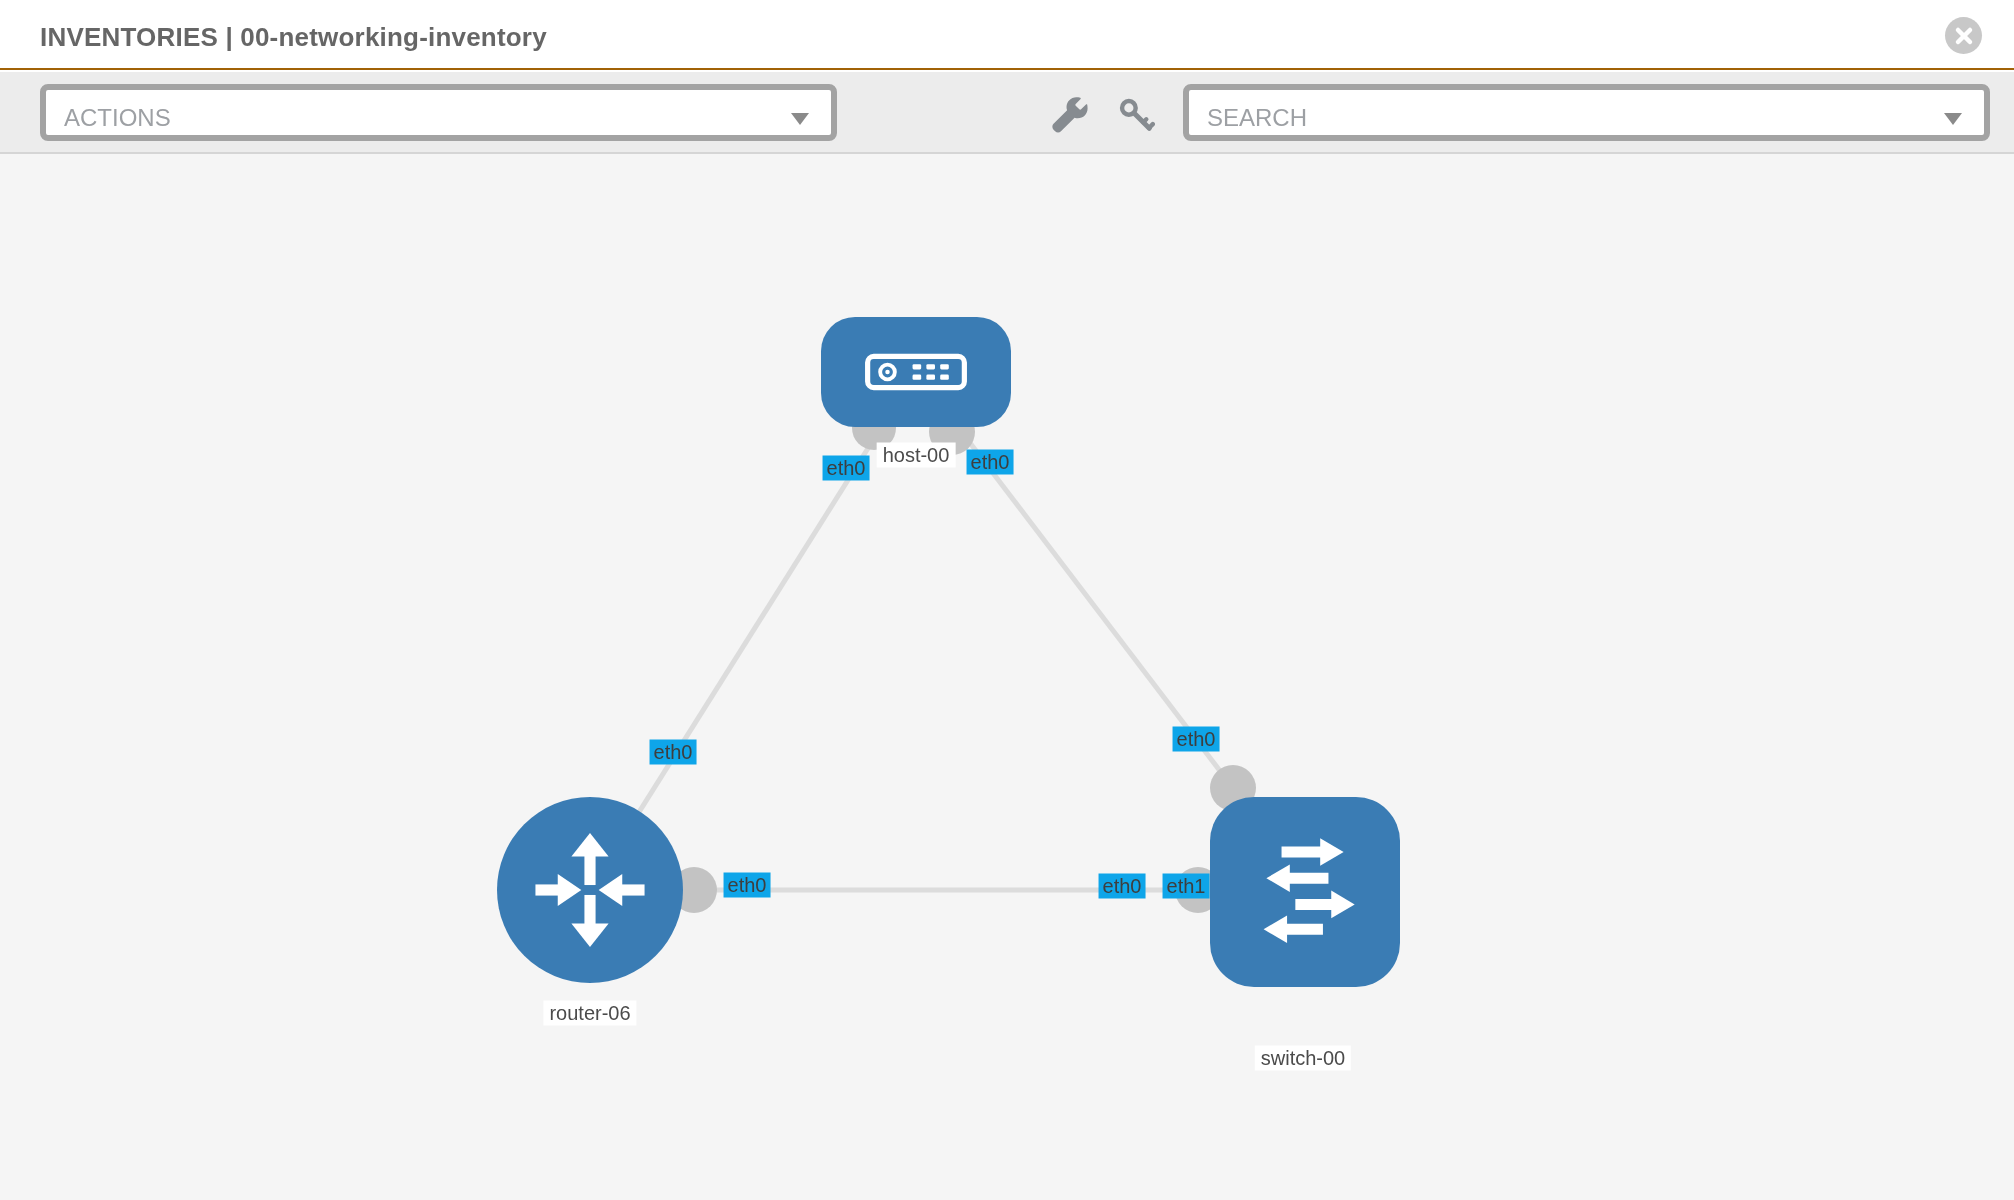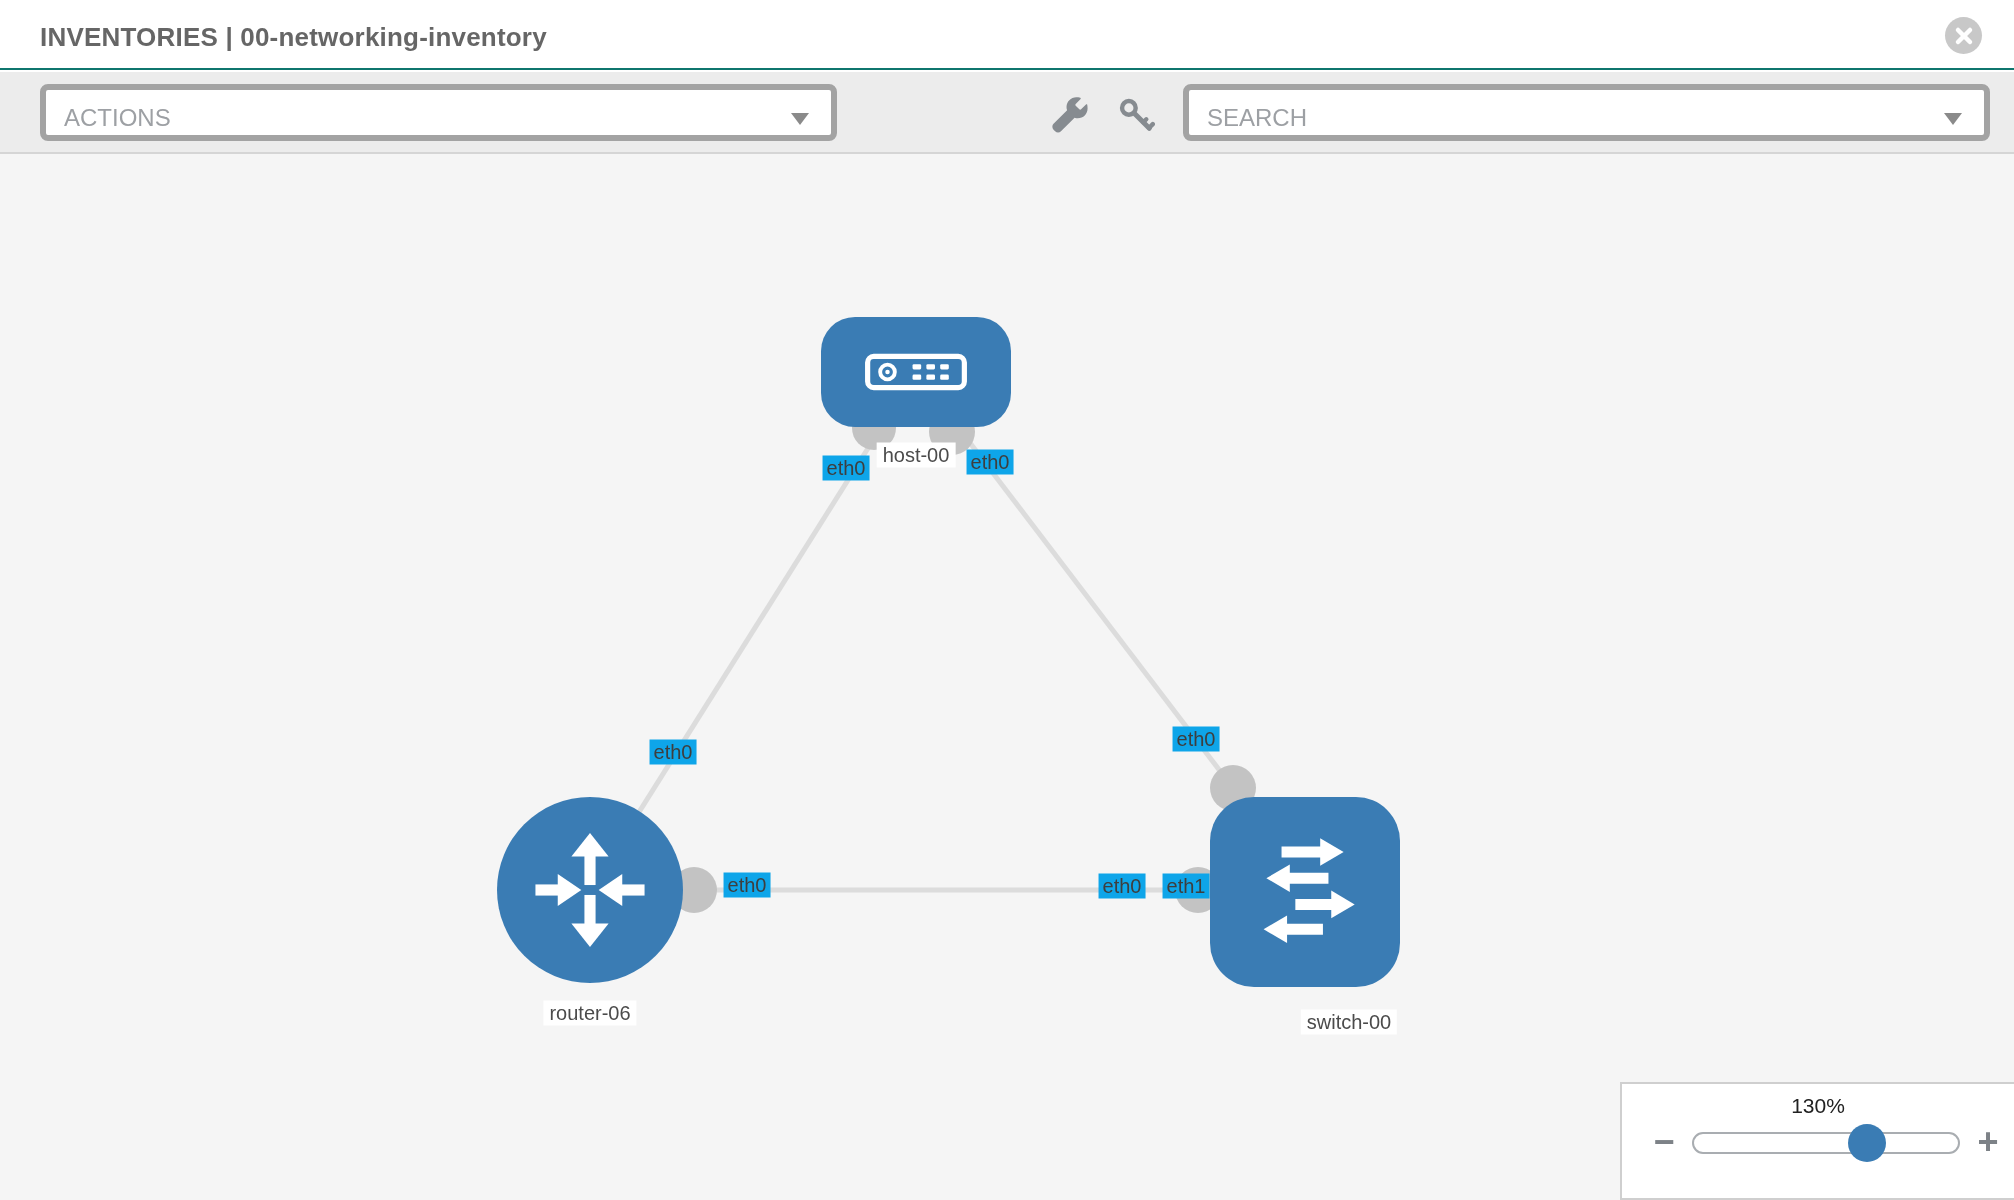"INVENTORIES | 00-networking-inventory" .titlebar { border-bottom: 2px solid #0f766e -> 2px solid #a16207 }
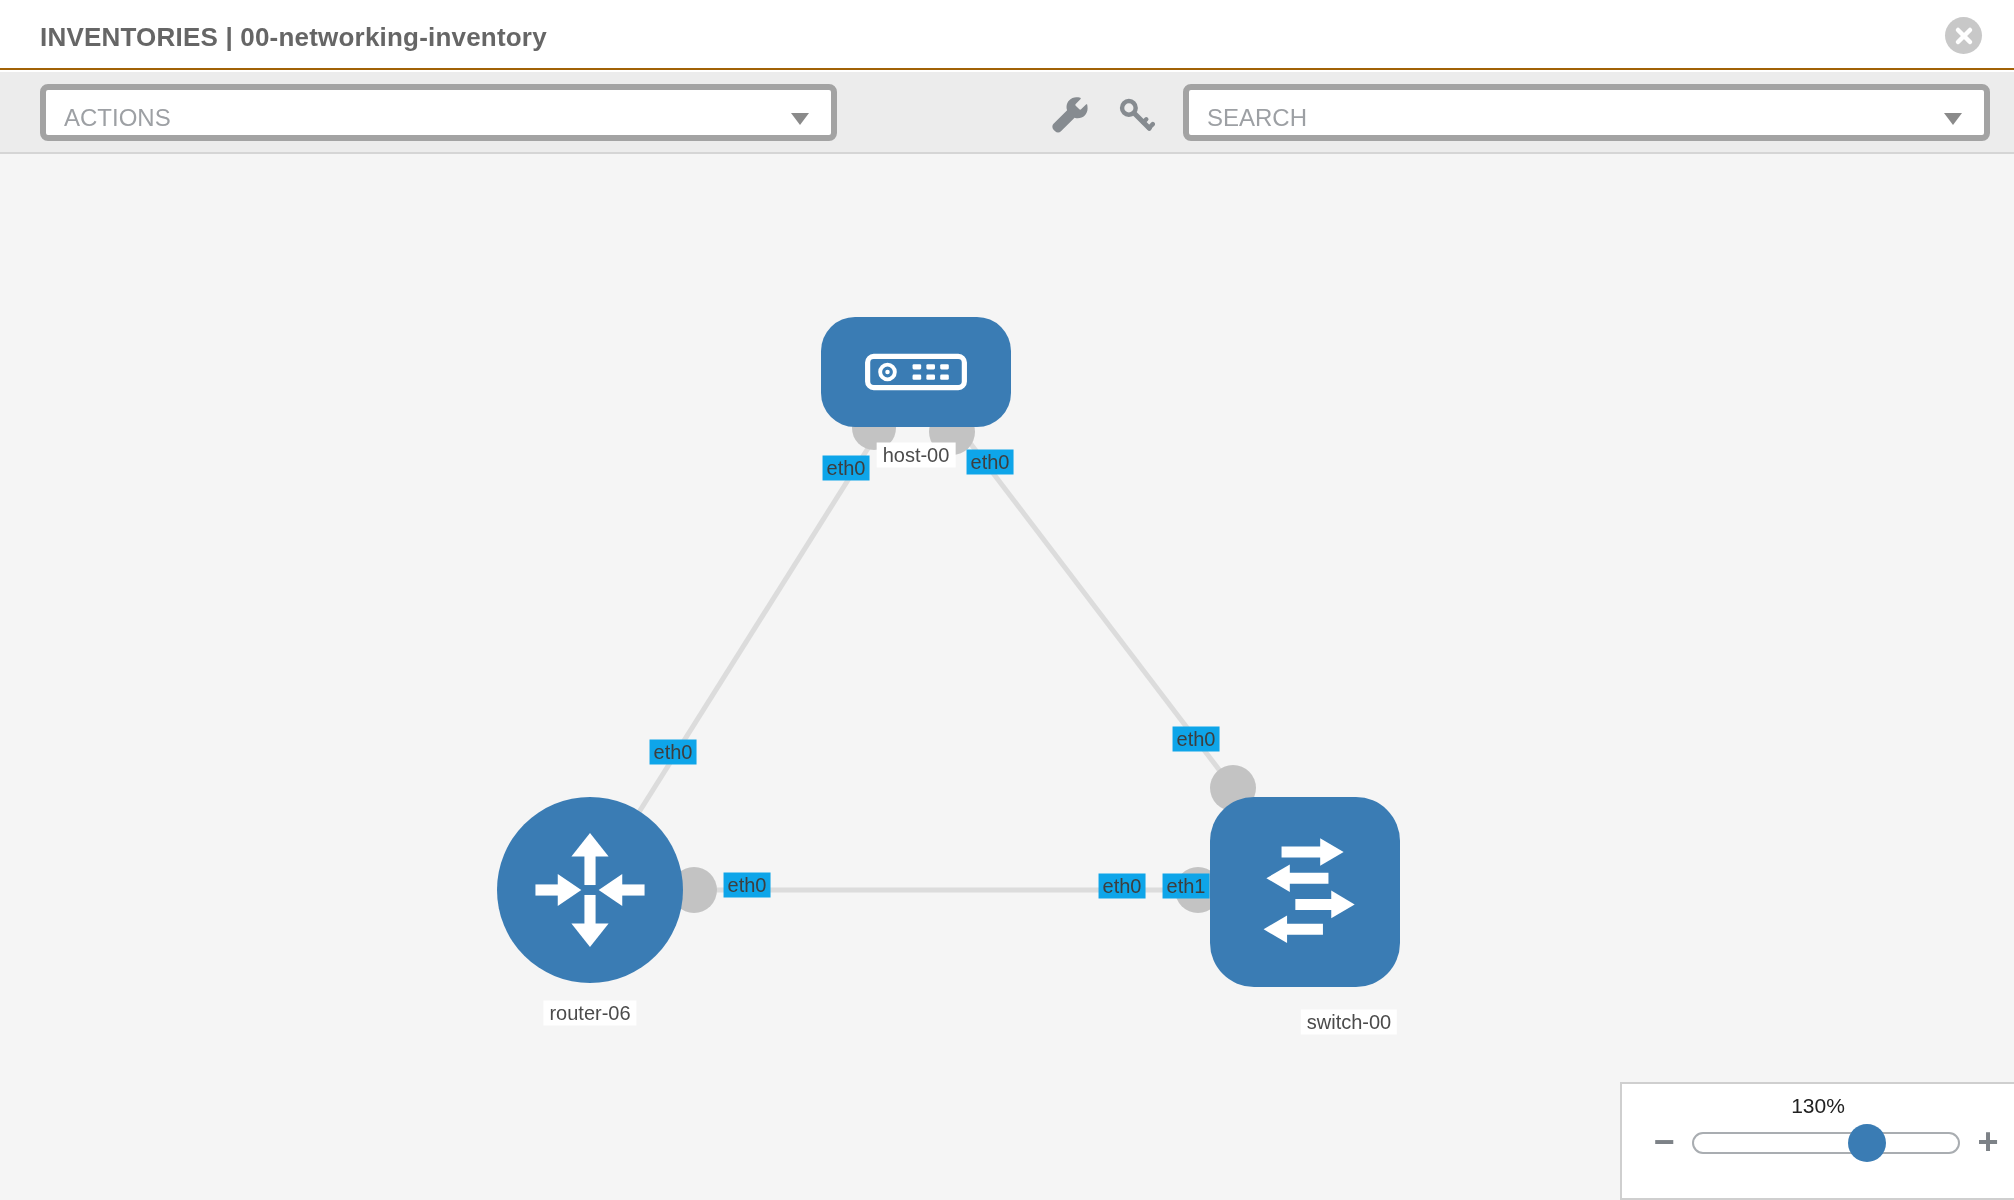"switch-00" div.node-label { margin-left: 46px -> none; top: 868px -> 904px }
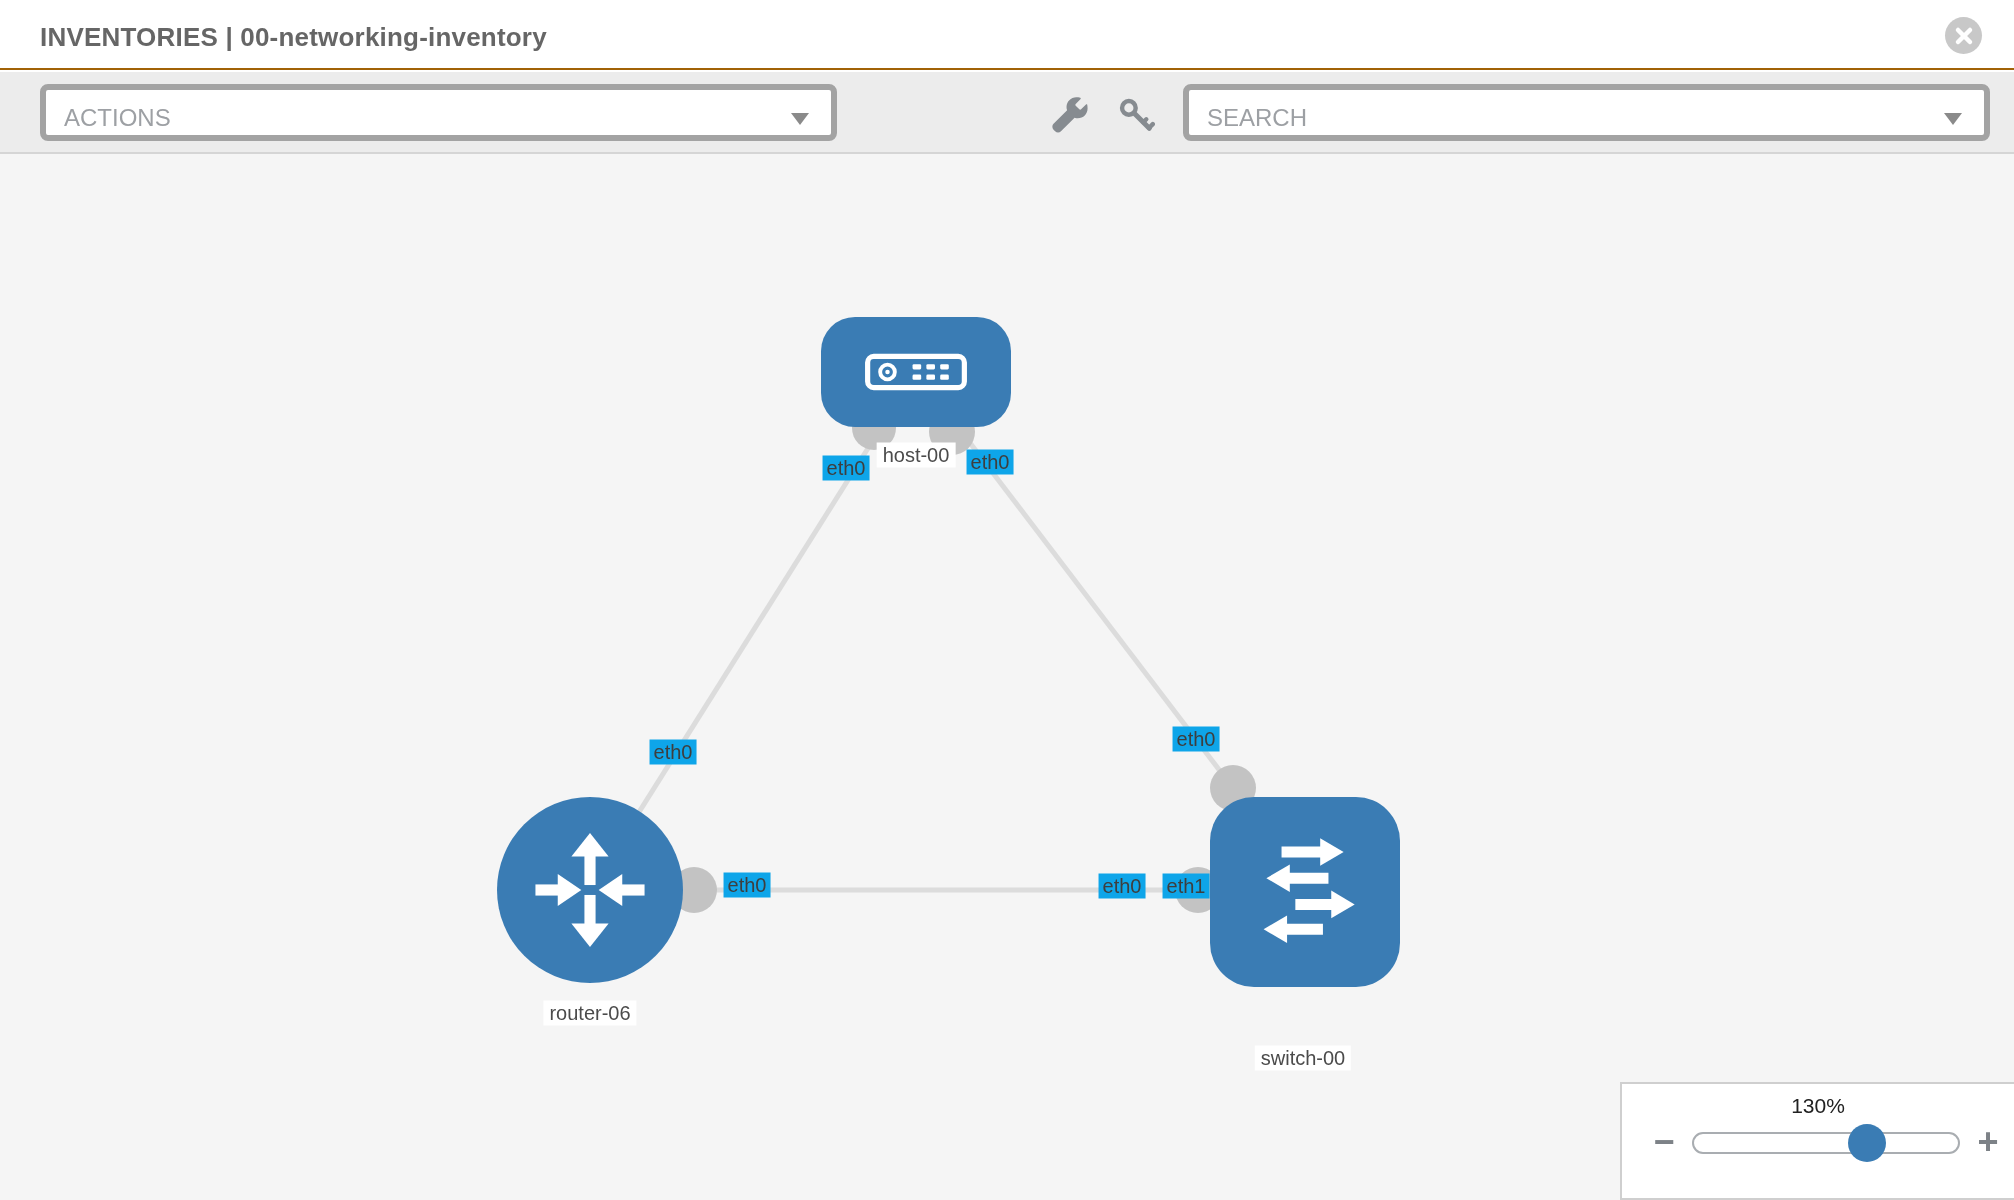"130%" div.zoom-panel { html: <div> <div>130%</div> <button>−</button> <div> <div></div> </div> <button>+</button> </div> -> none }
